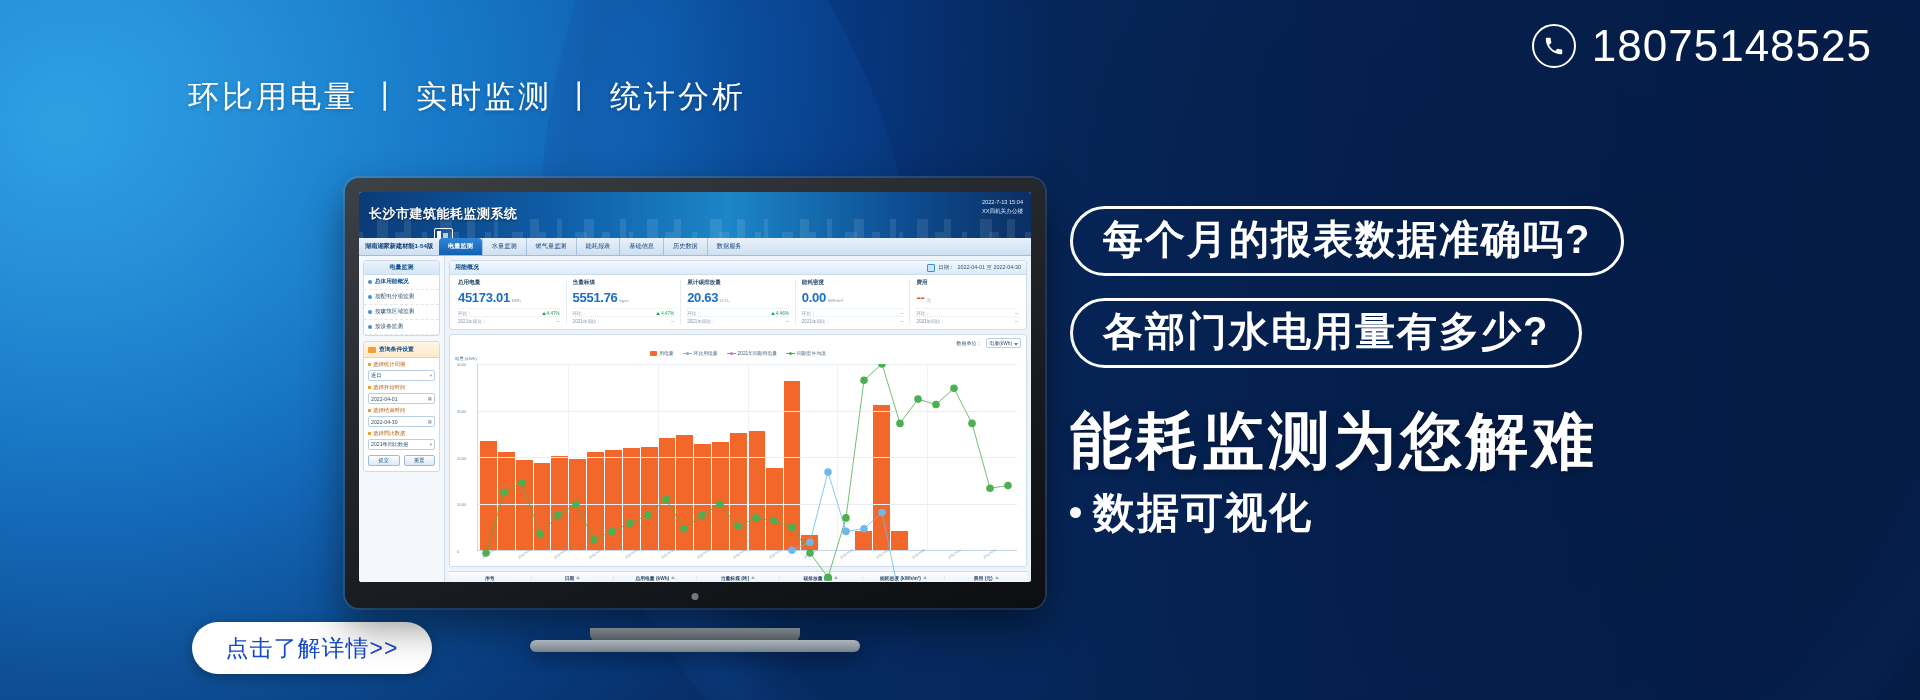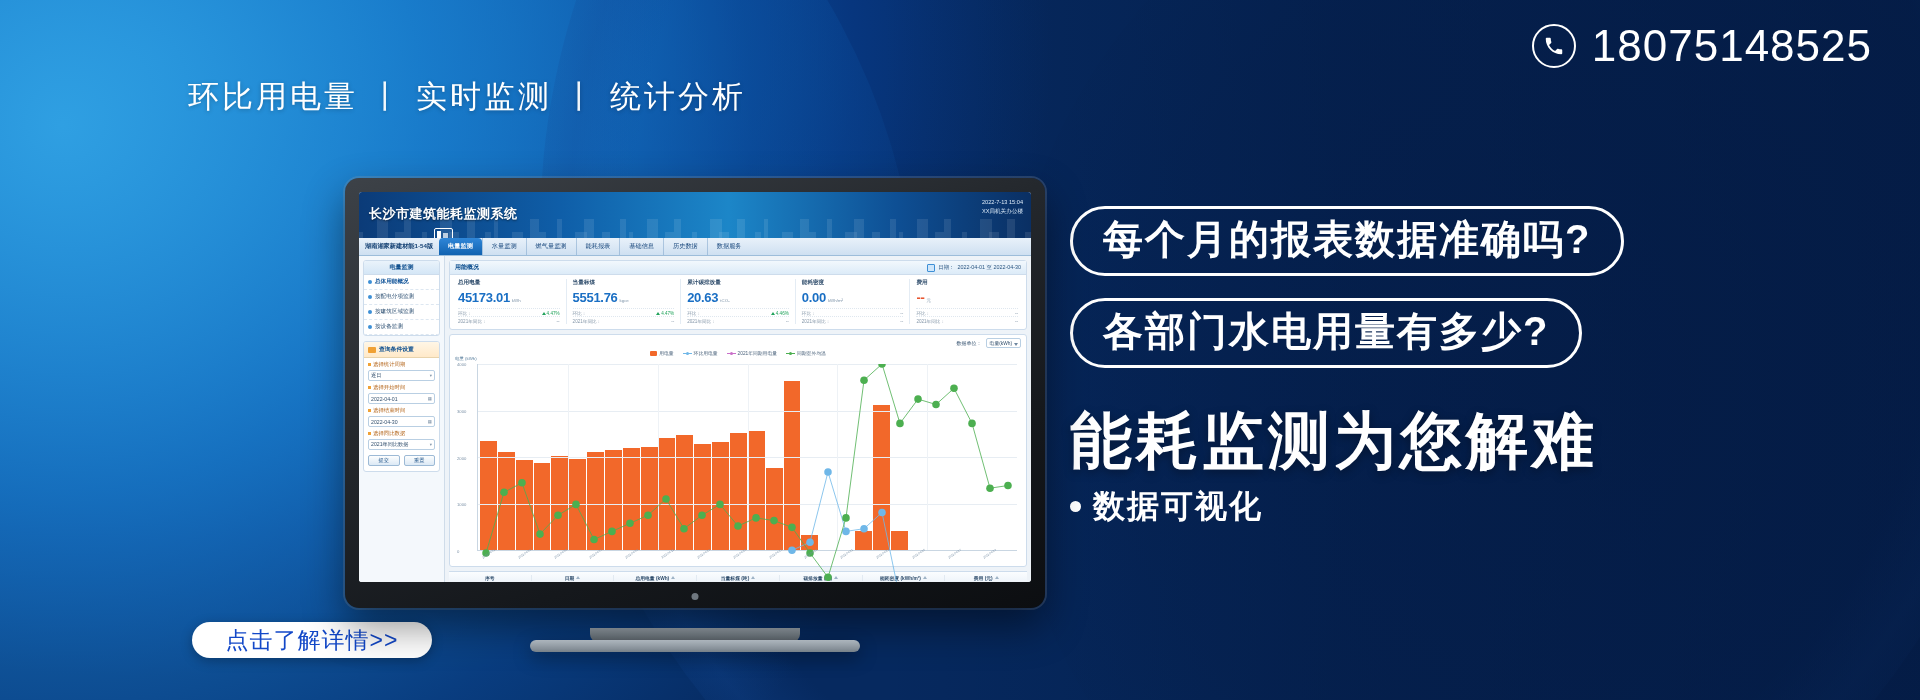"数据可视化" .bullets { font-size: 32px -> 42px }
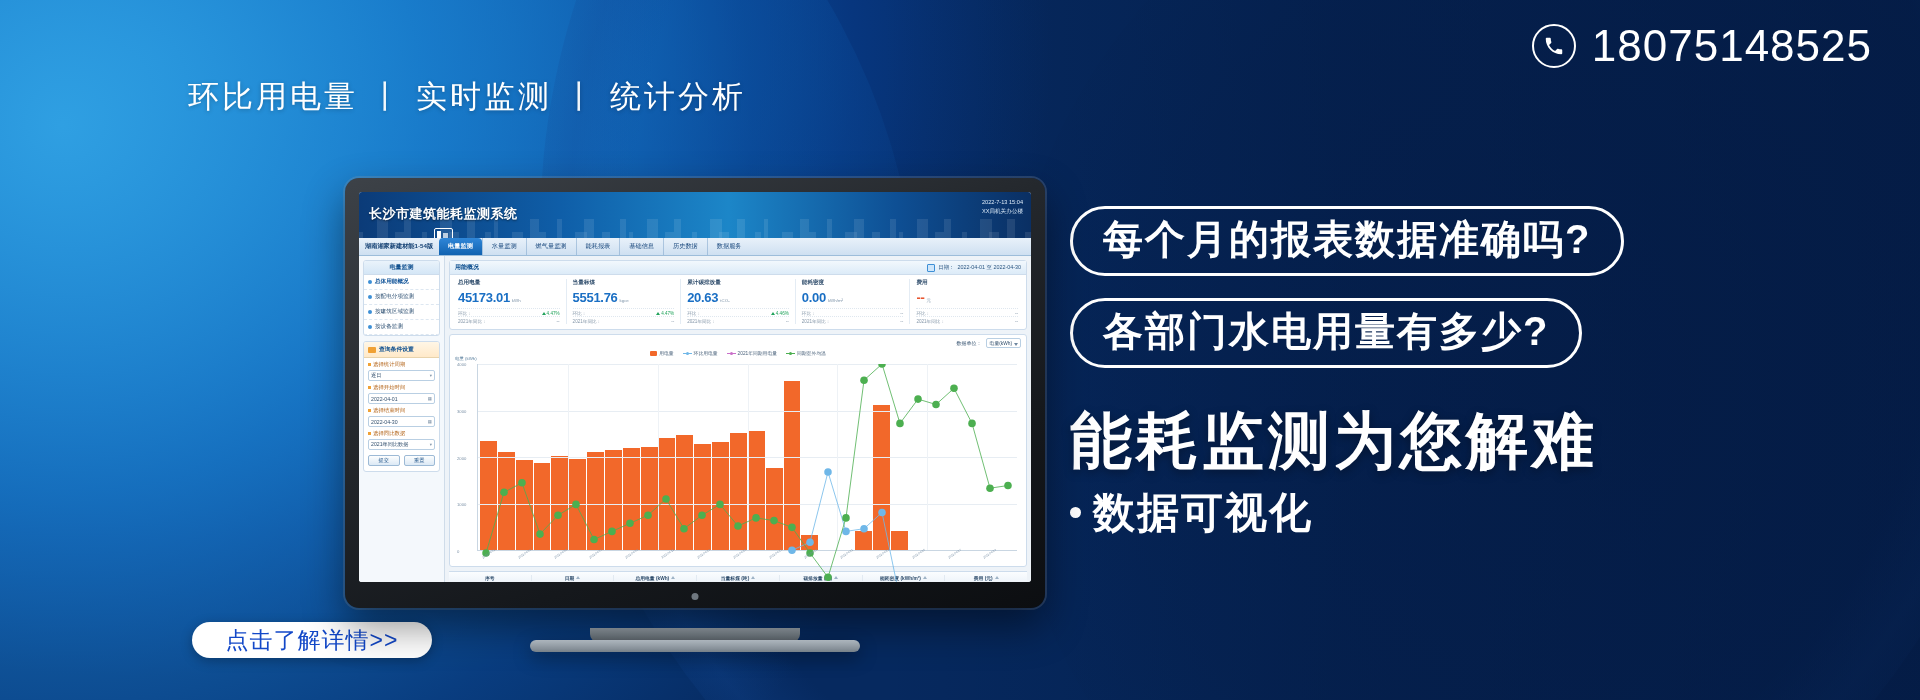"点击了解详情>>" .cta { height: 36px -> 52px }
